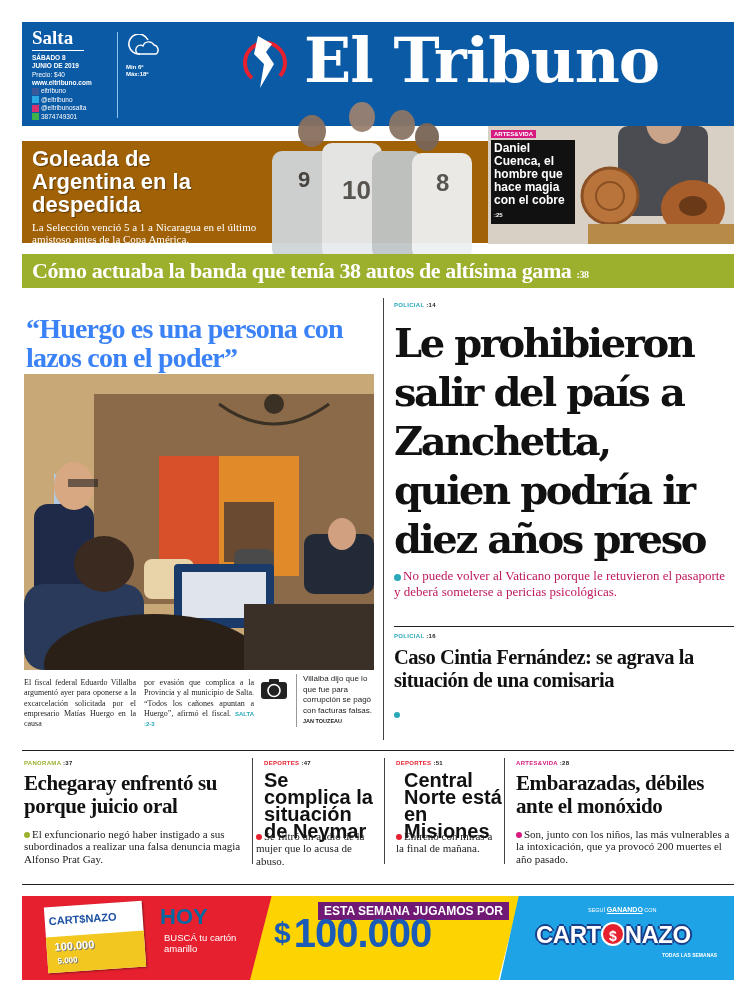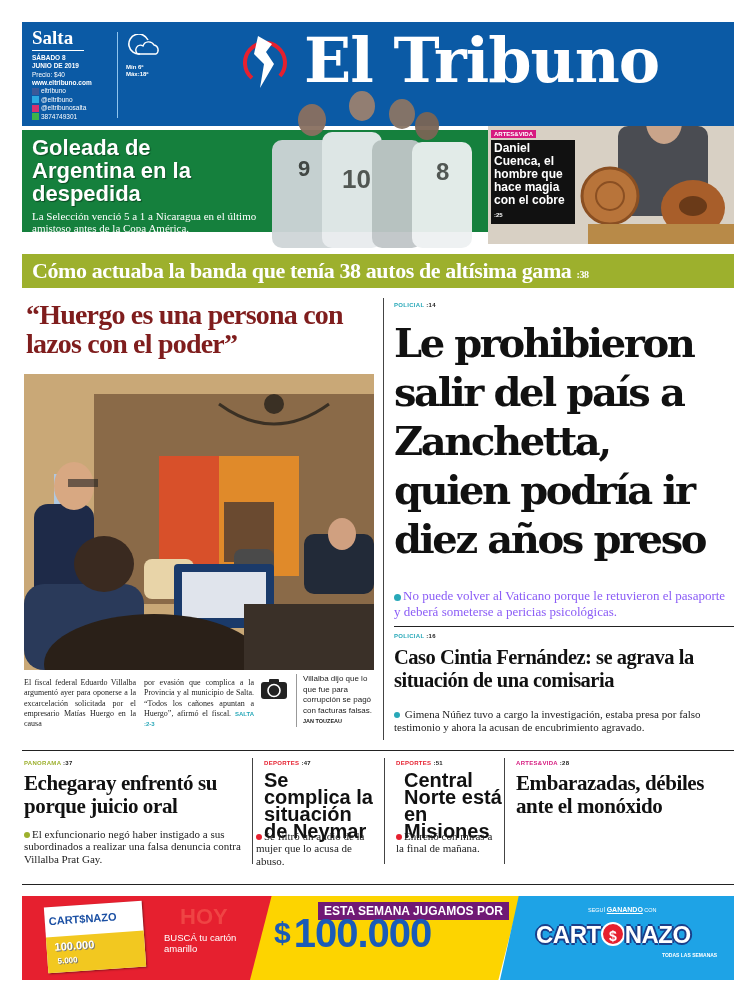"Goleada de Argentina en la" .sports { background: #15803d -> #a16207; top: 108px -> 119px }
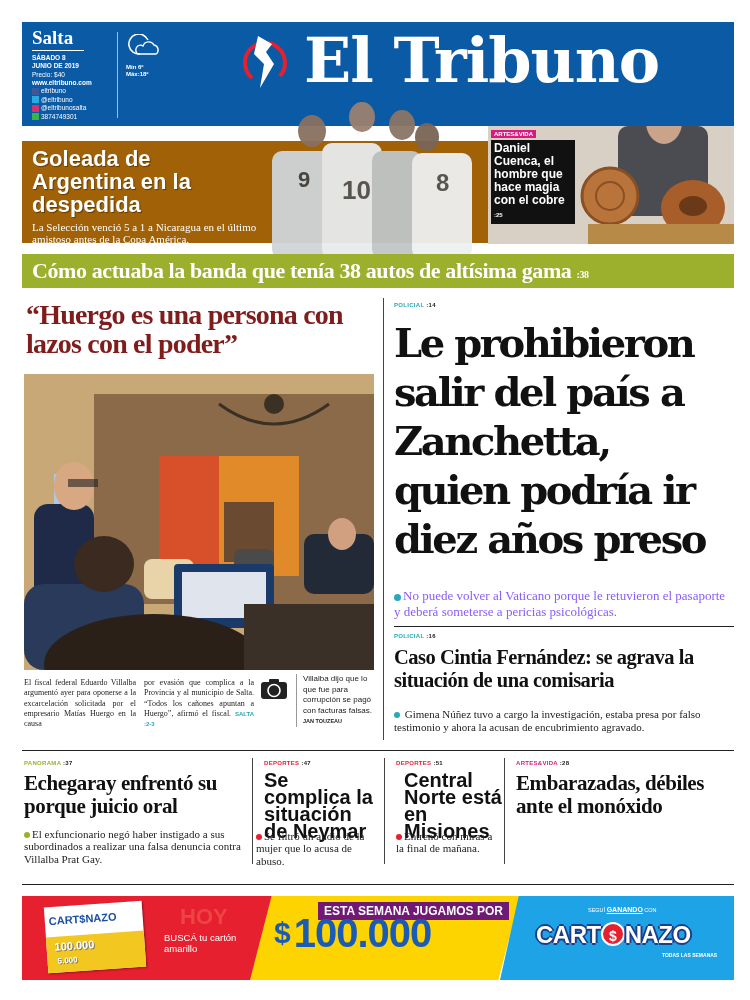"“Huergo es una persona con" .quote { color: #7f1d1d -> #3b82f6; top: 278px -> 292px }
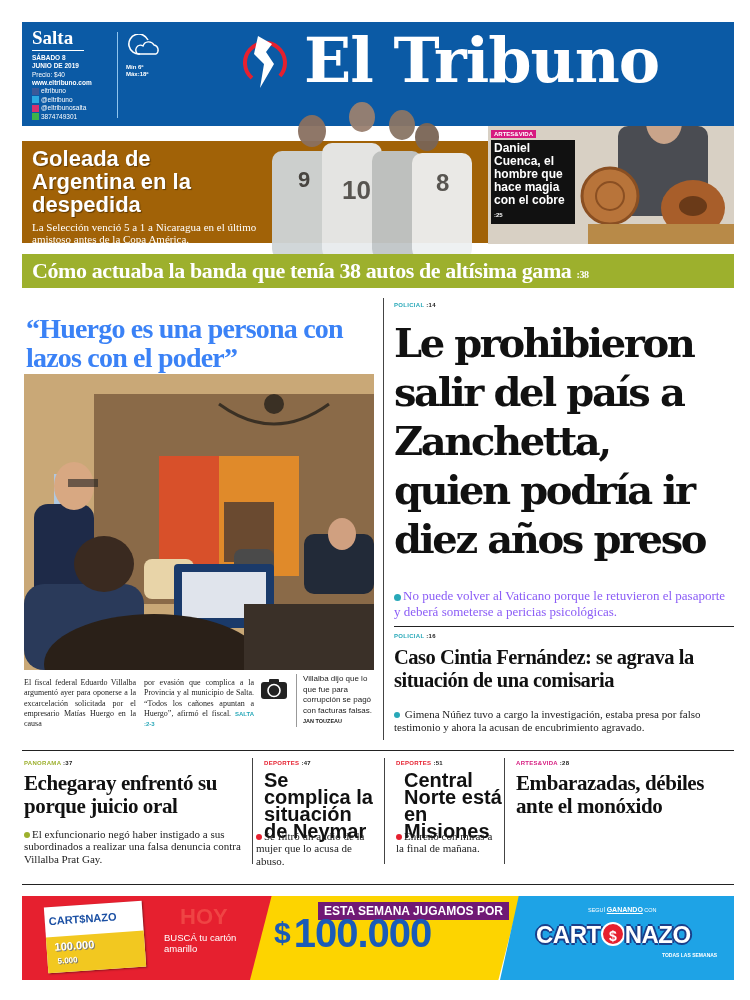"No puede volver al Vaticano" .main-sub { color: #8b5cf6 -> #be185d; margin-top: 20px -> none }
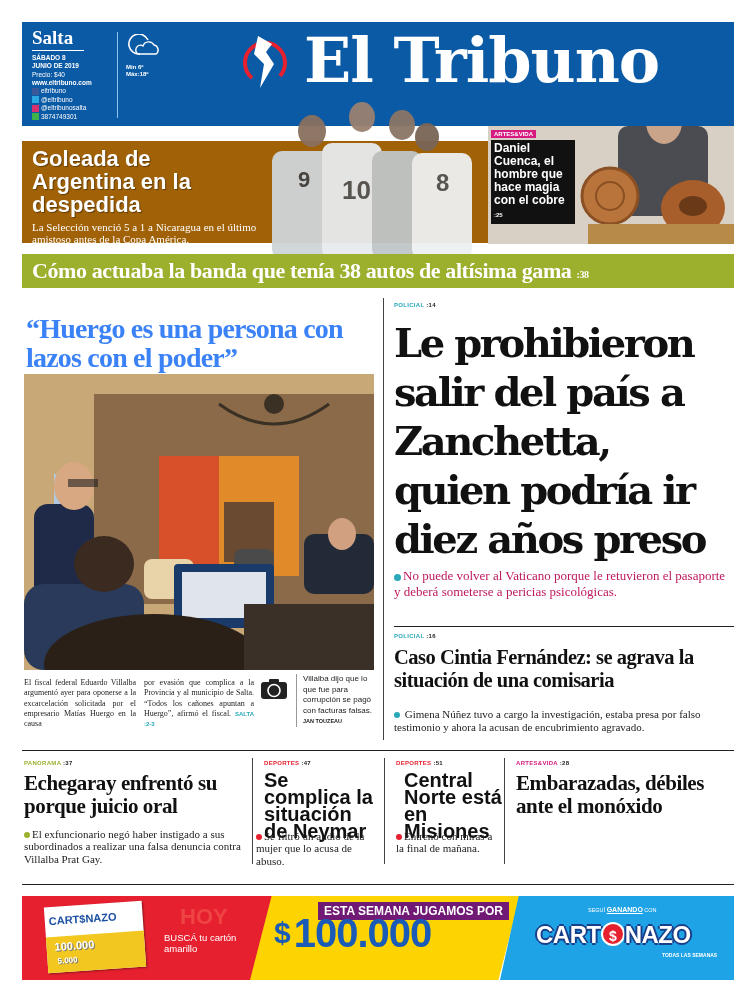"Gimena Núñez tuvo a cargo" span { html: <span>Gimena Núñez tuvo a cargo la investigación, estaba presa por falso testimonio y ahora la acusan de encubrimiento agravado.</span> -> none }
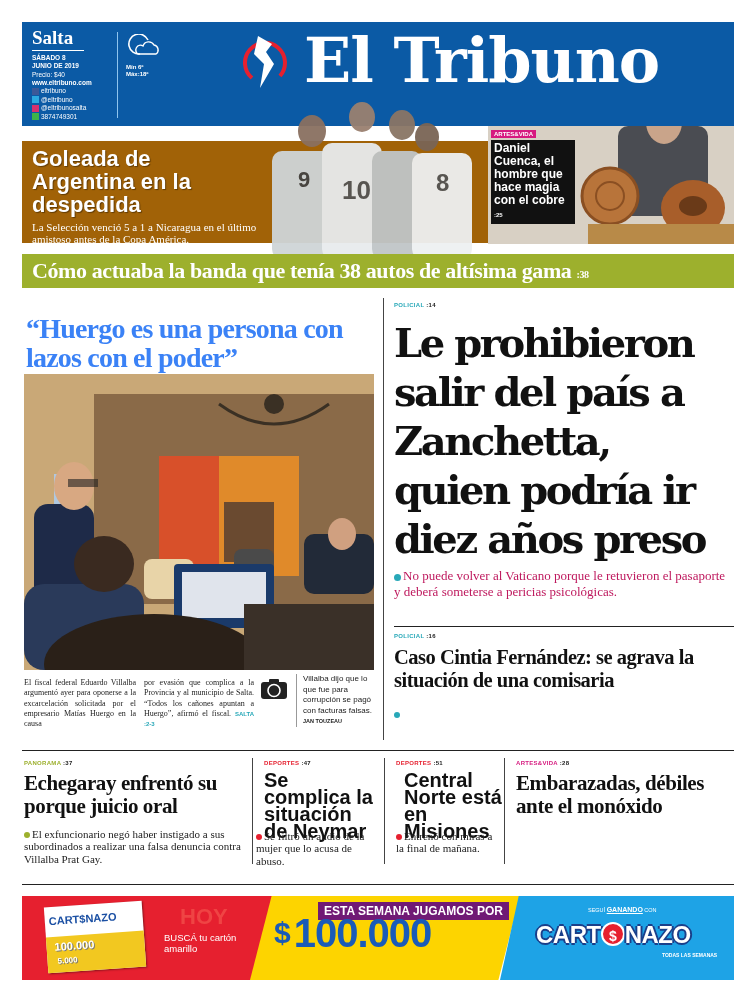"El exfuncionario negó haber instigado" span { text: contra Villalba -> magia Alfonso }
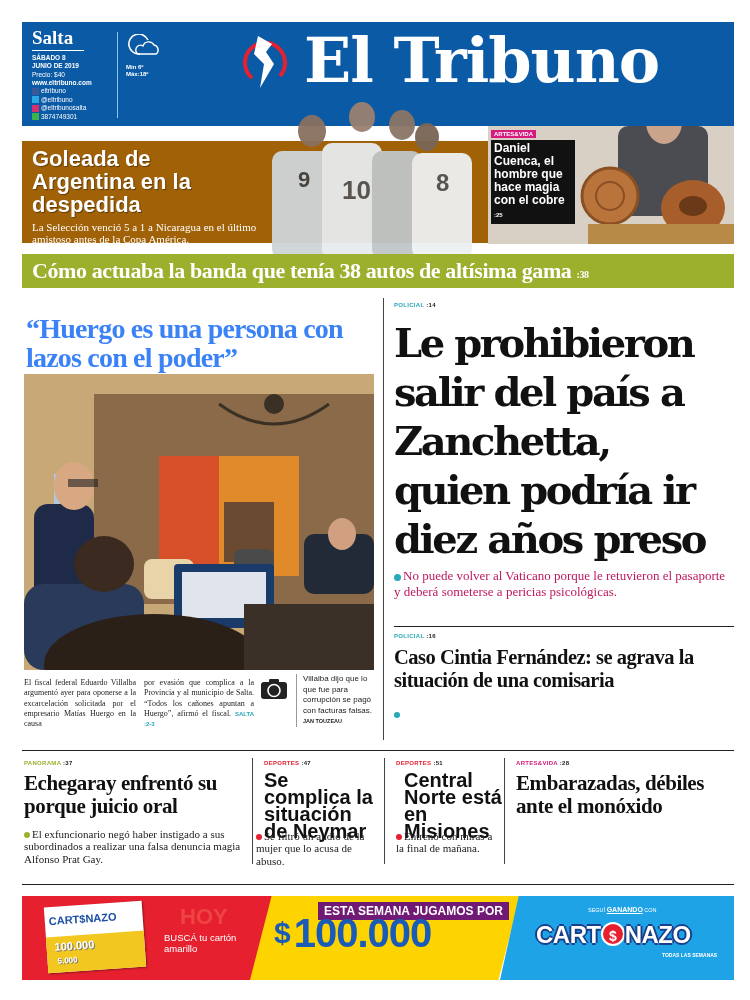"Son, junto con los niños," div.b-sub { html: none -> <div><span></span><span>Son, junto con los niños, las más vulnerables a la intoxicación, que ya provocó 200 muertes el año pasado.</span></div> }
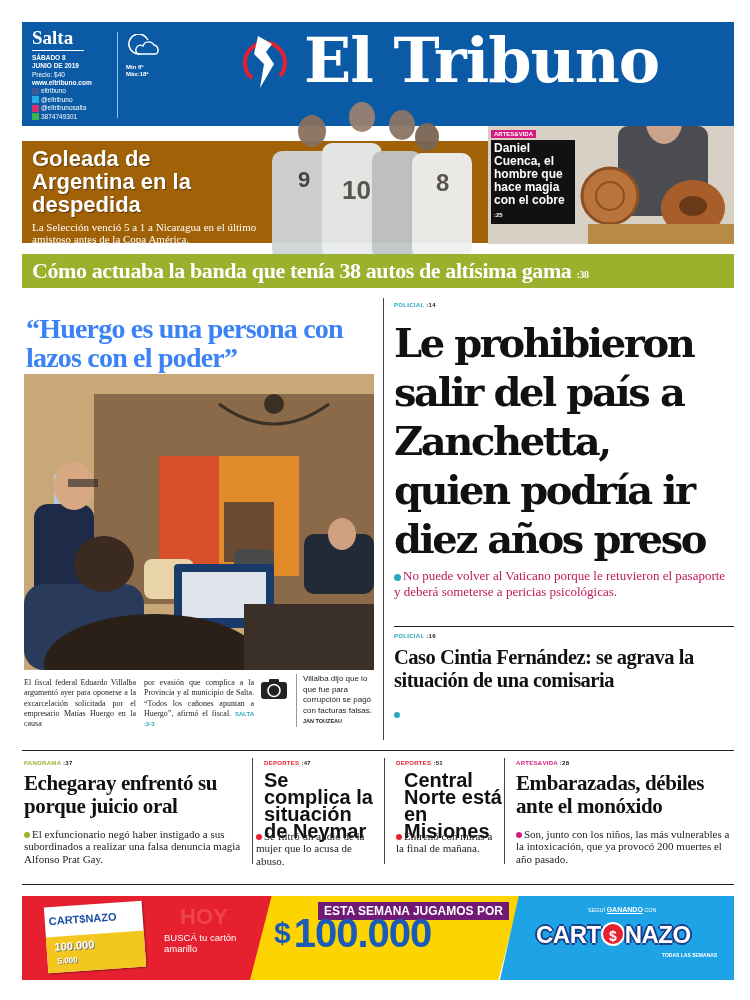"HOY" .hoy { color: #ef4444 -> #0369a1; left: 158px -> 138px }
